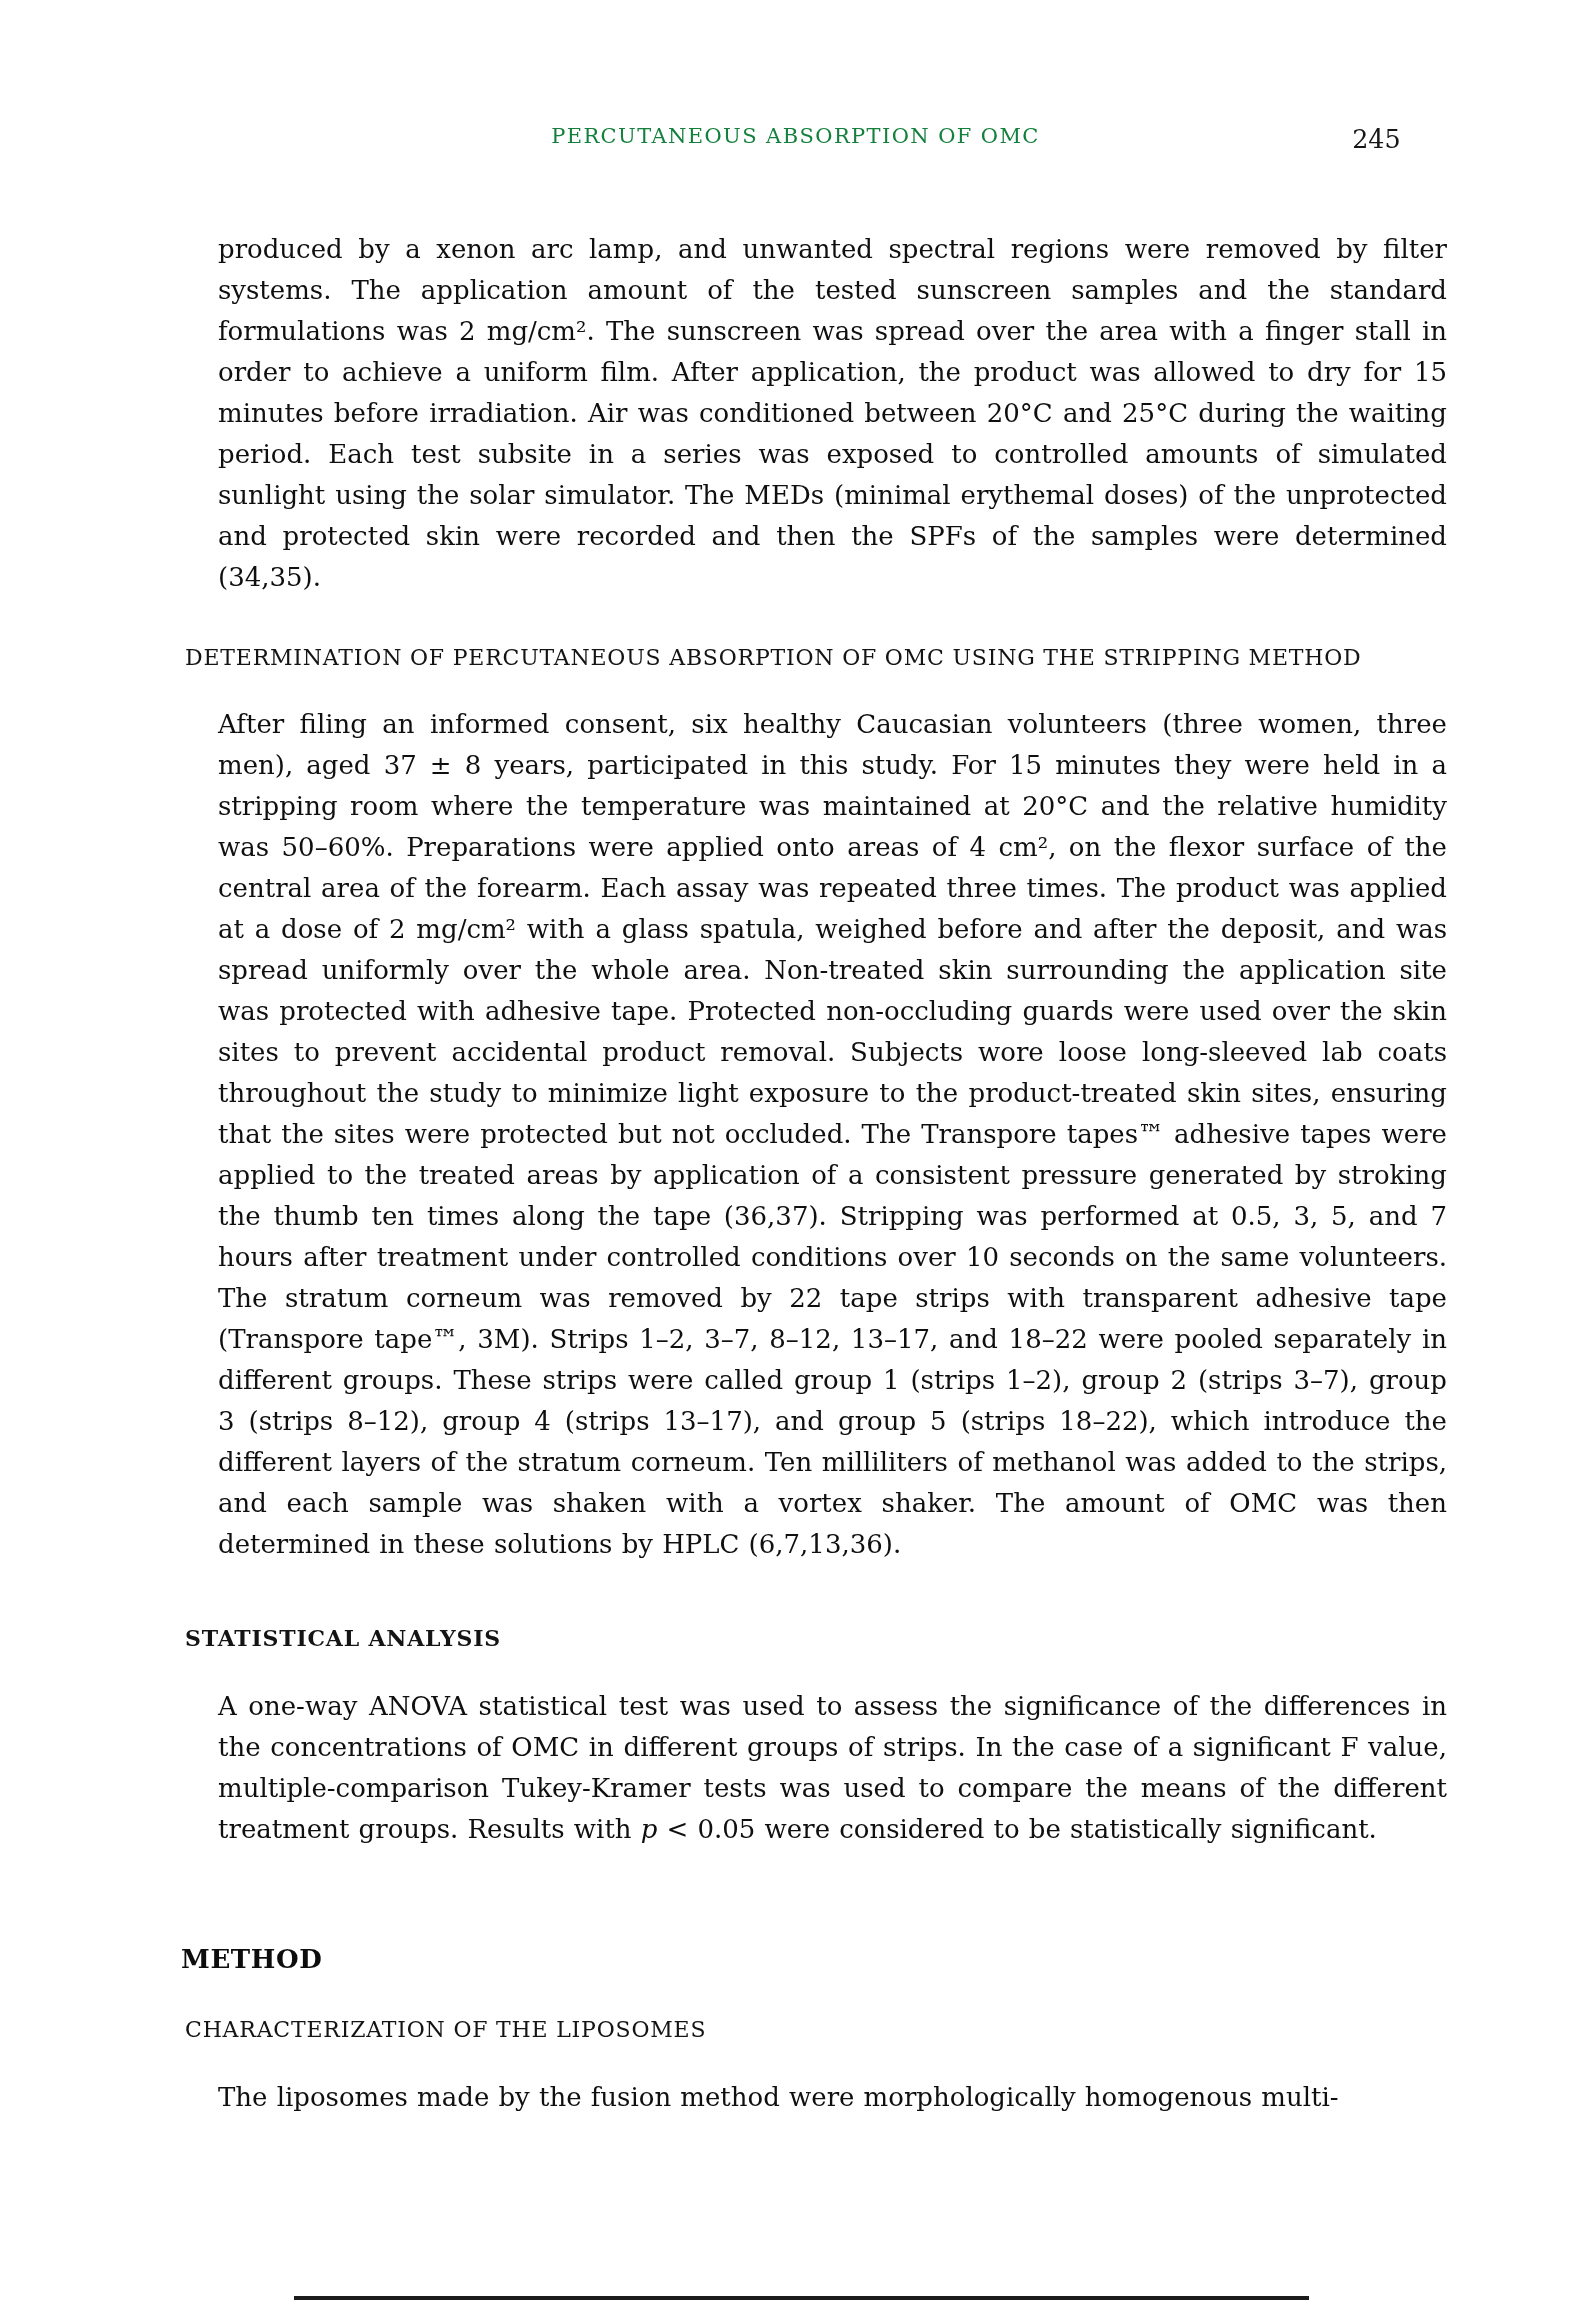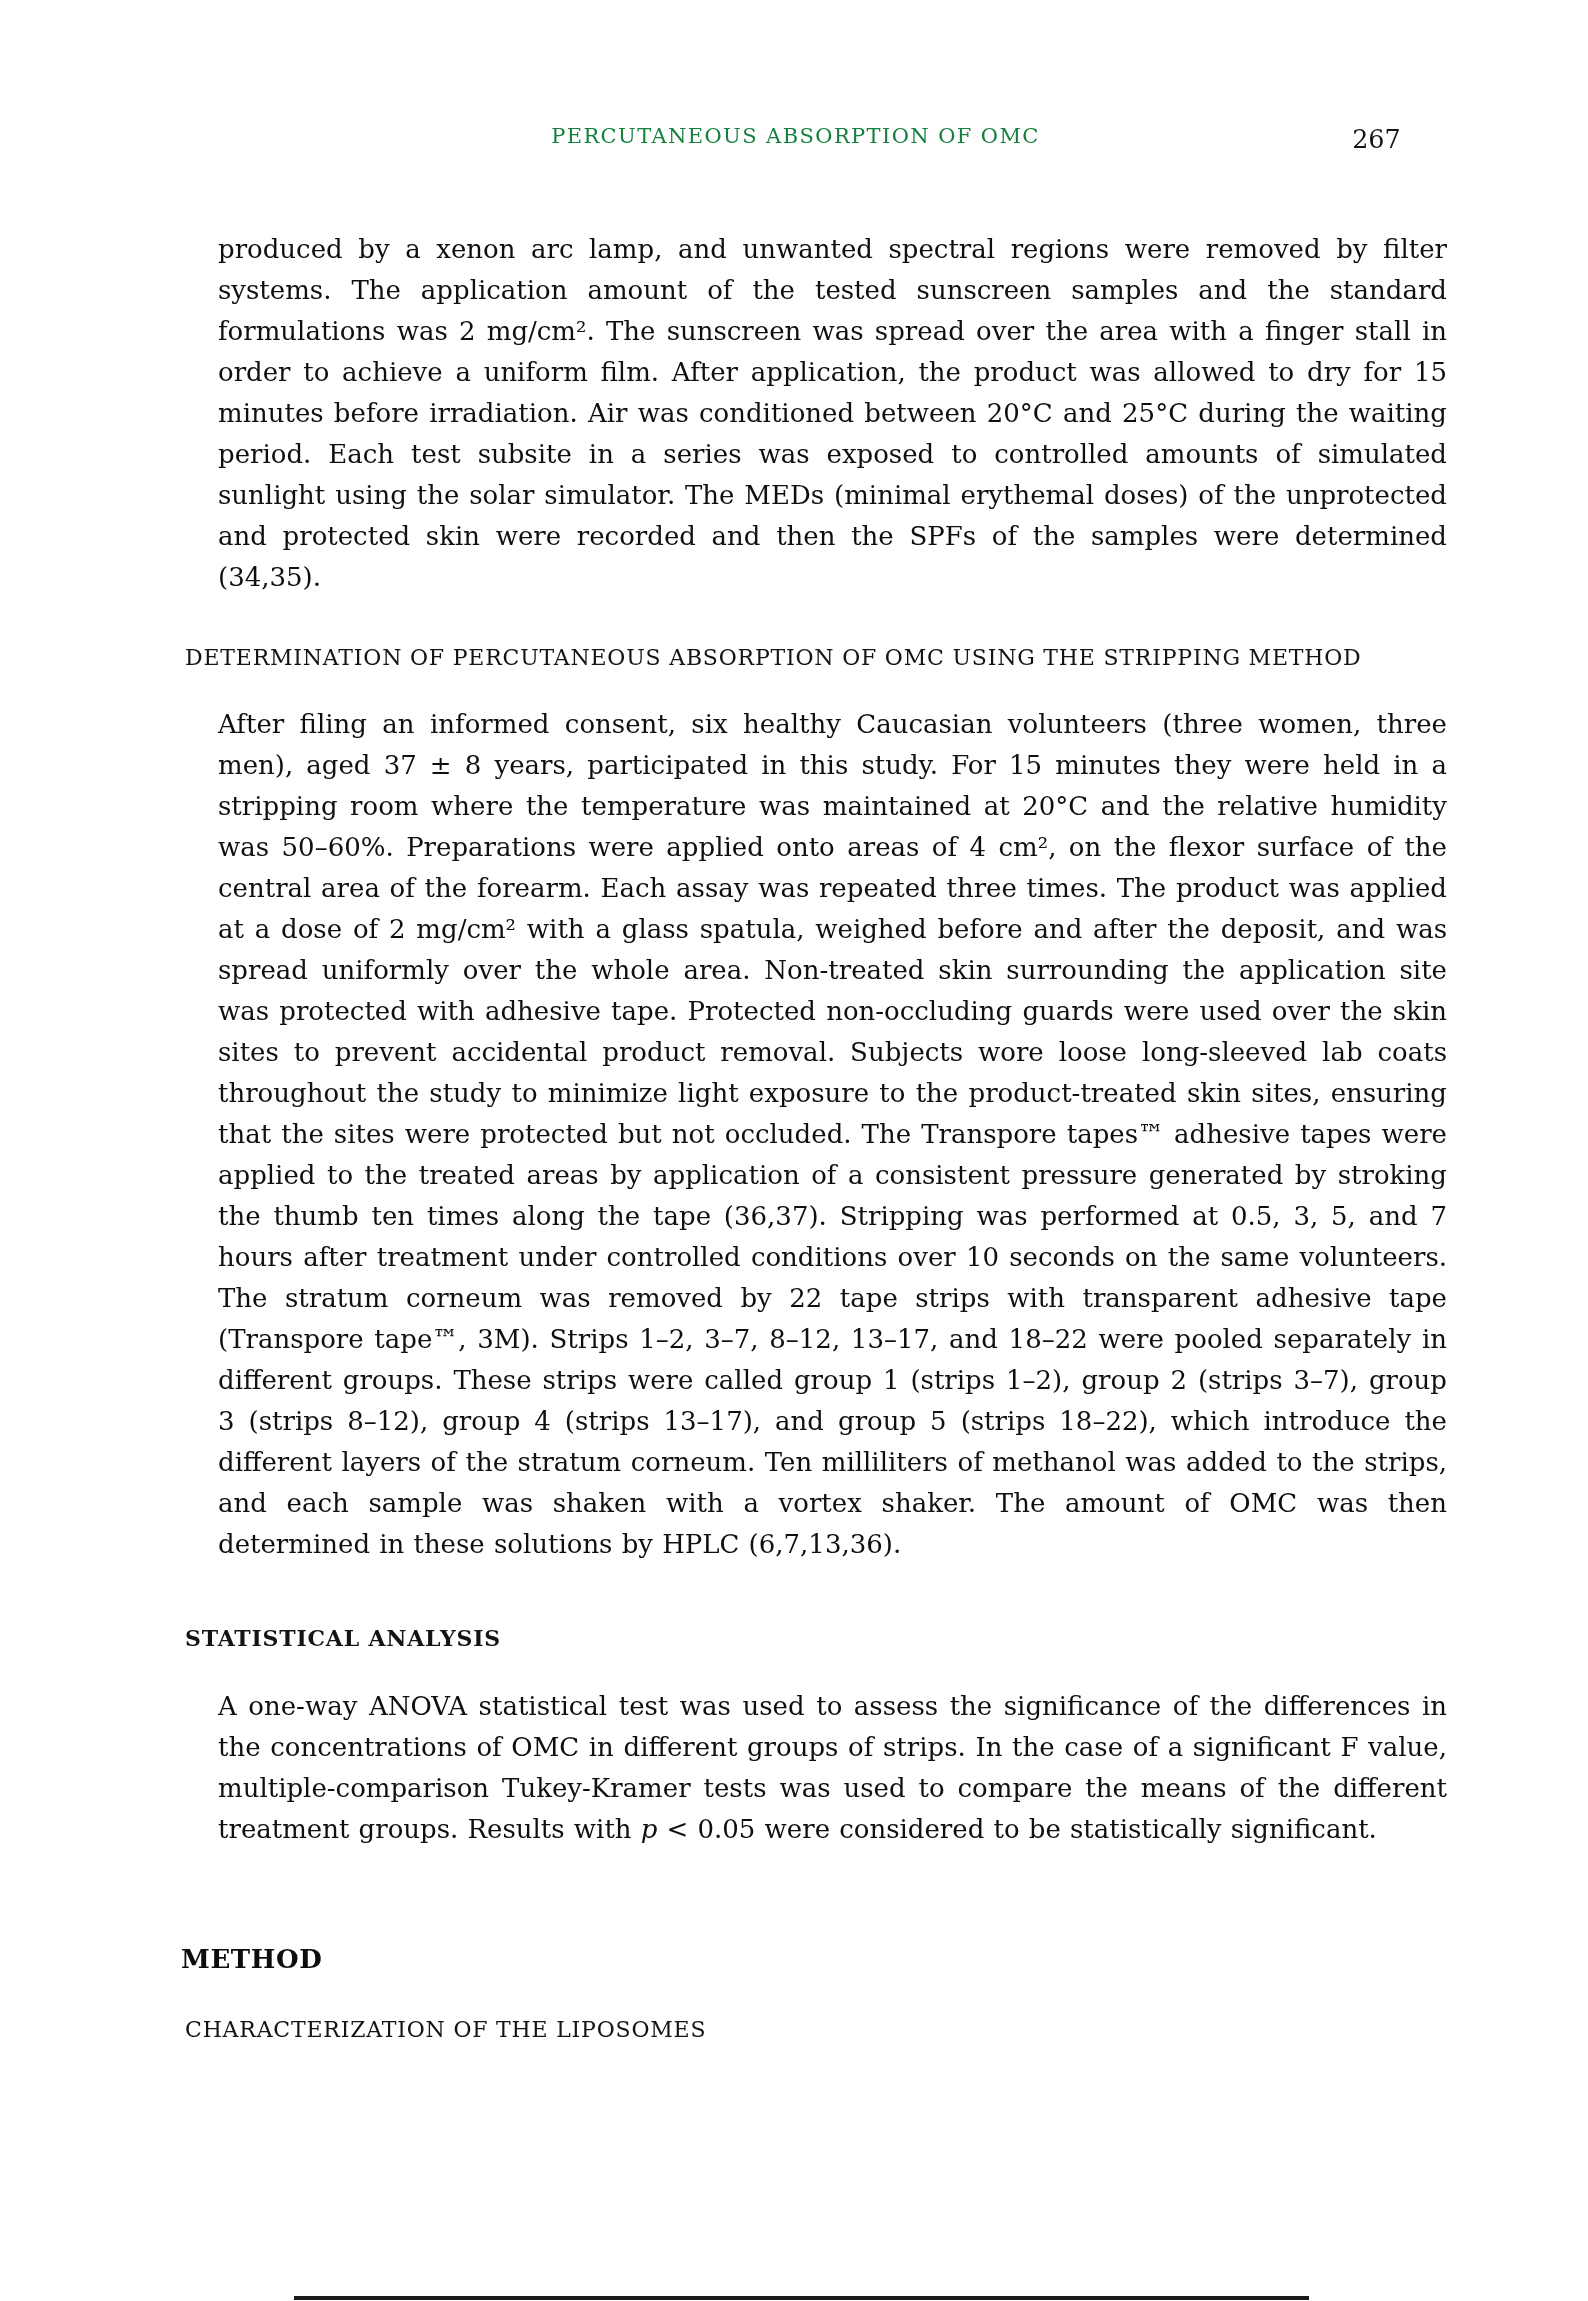"267" span.page-number { text: 267 -> 245 }
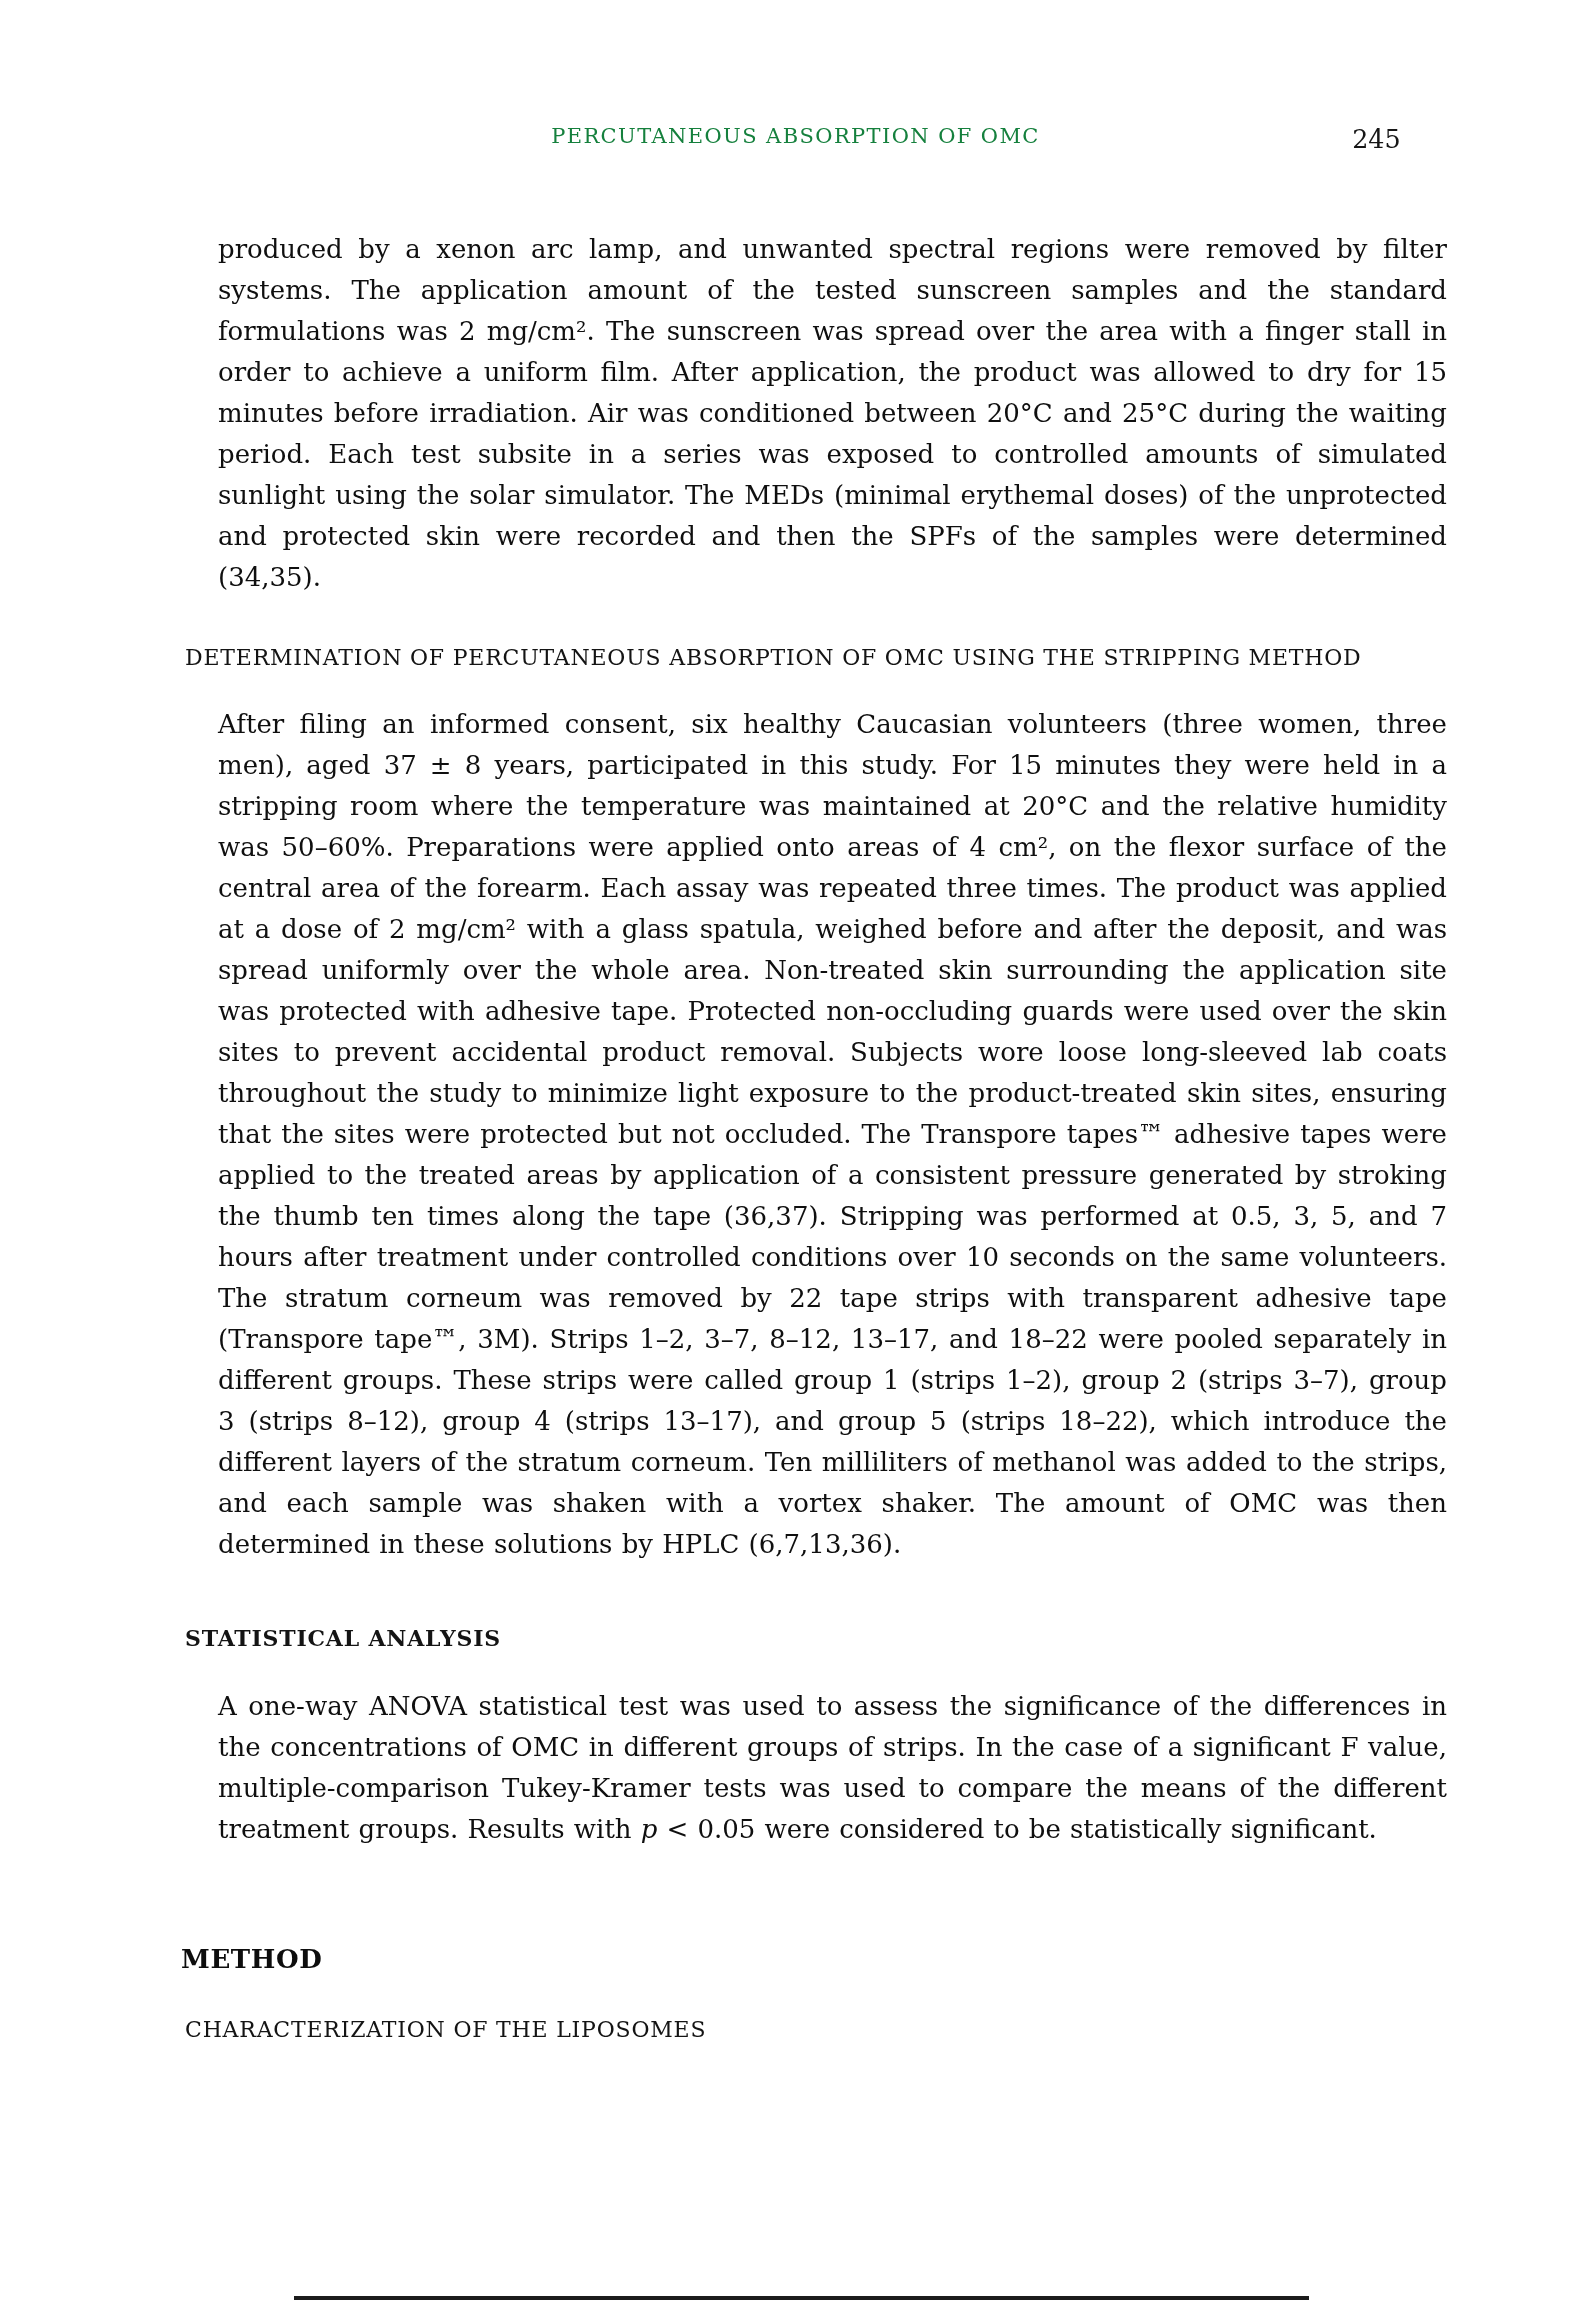"The liposomes made by the" div.body-text { html: none -> <div>The liposomes made by the fusion method were morphologically homogenous multi-</div> }
